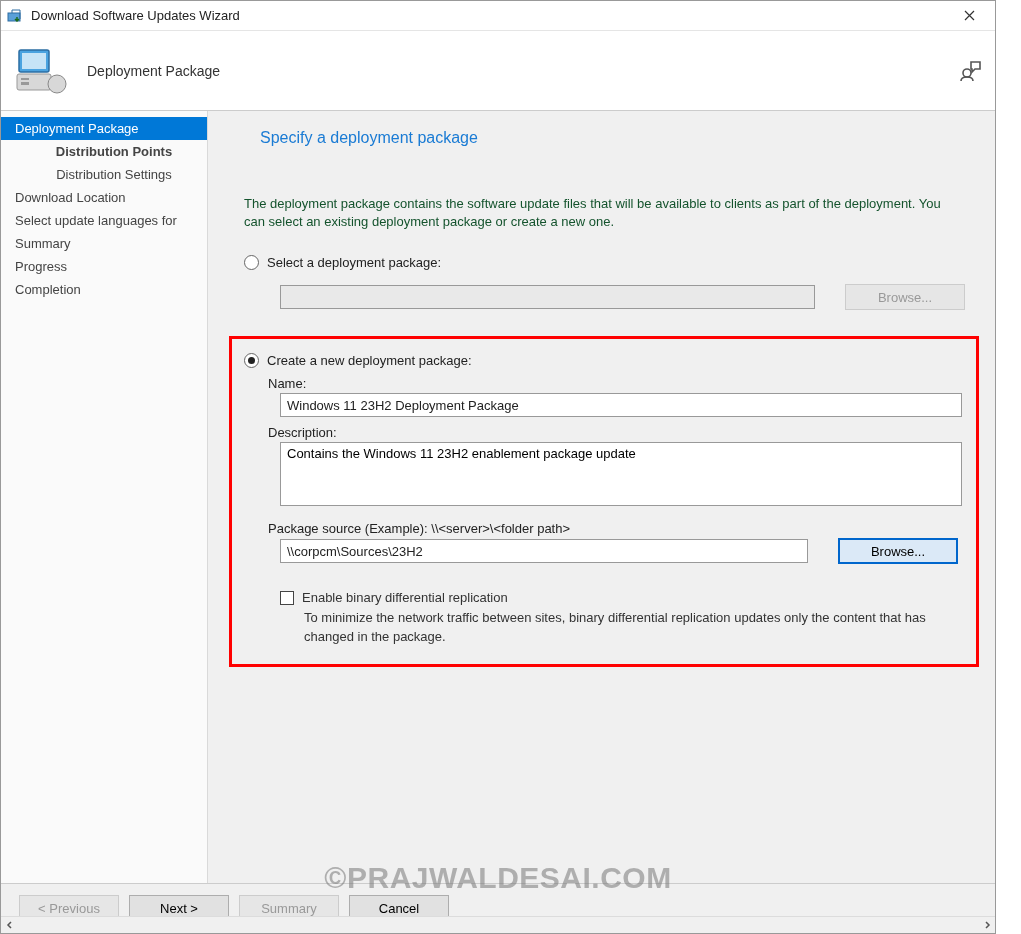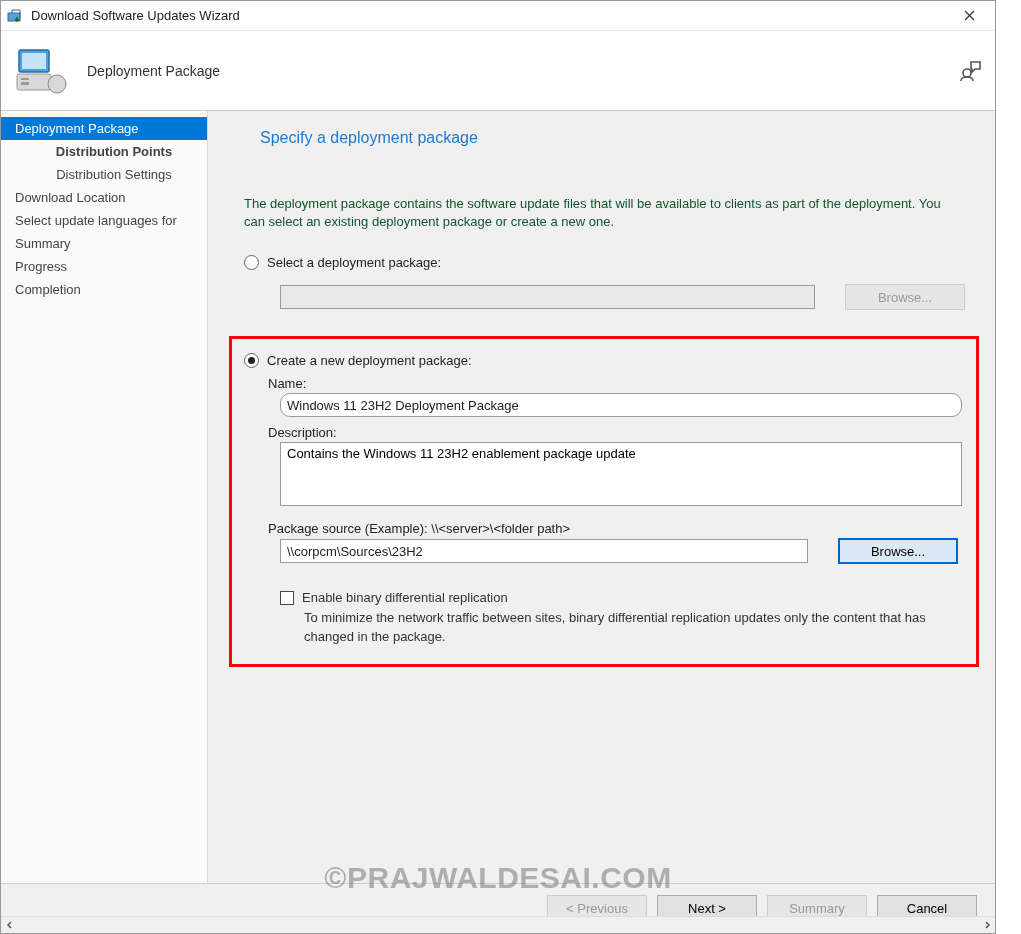"Windows 11 23H2 Deployment Package" input.text-input { border-radius: 10px -> none }
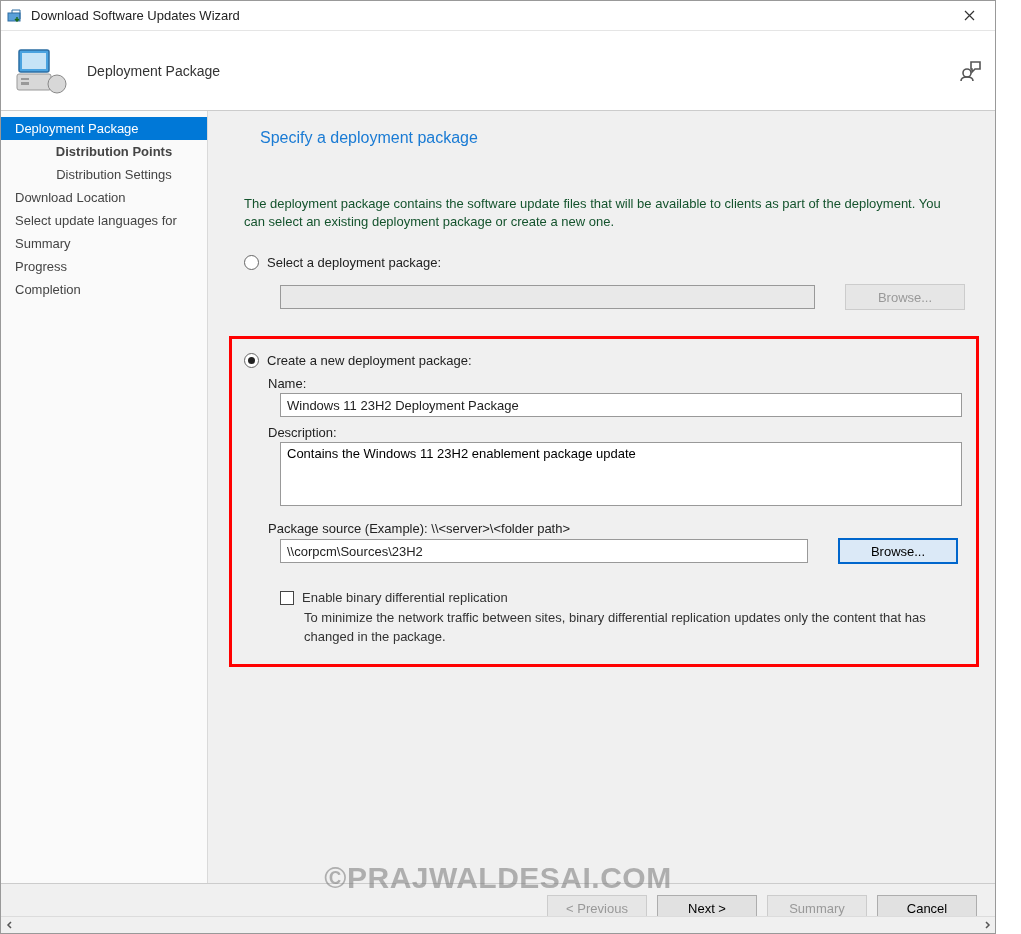"< Previous" .footer { justify-content: flex-end -> none }
